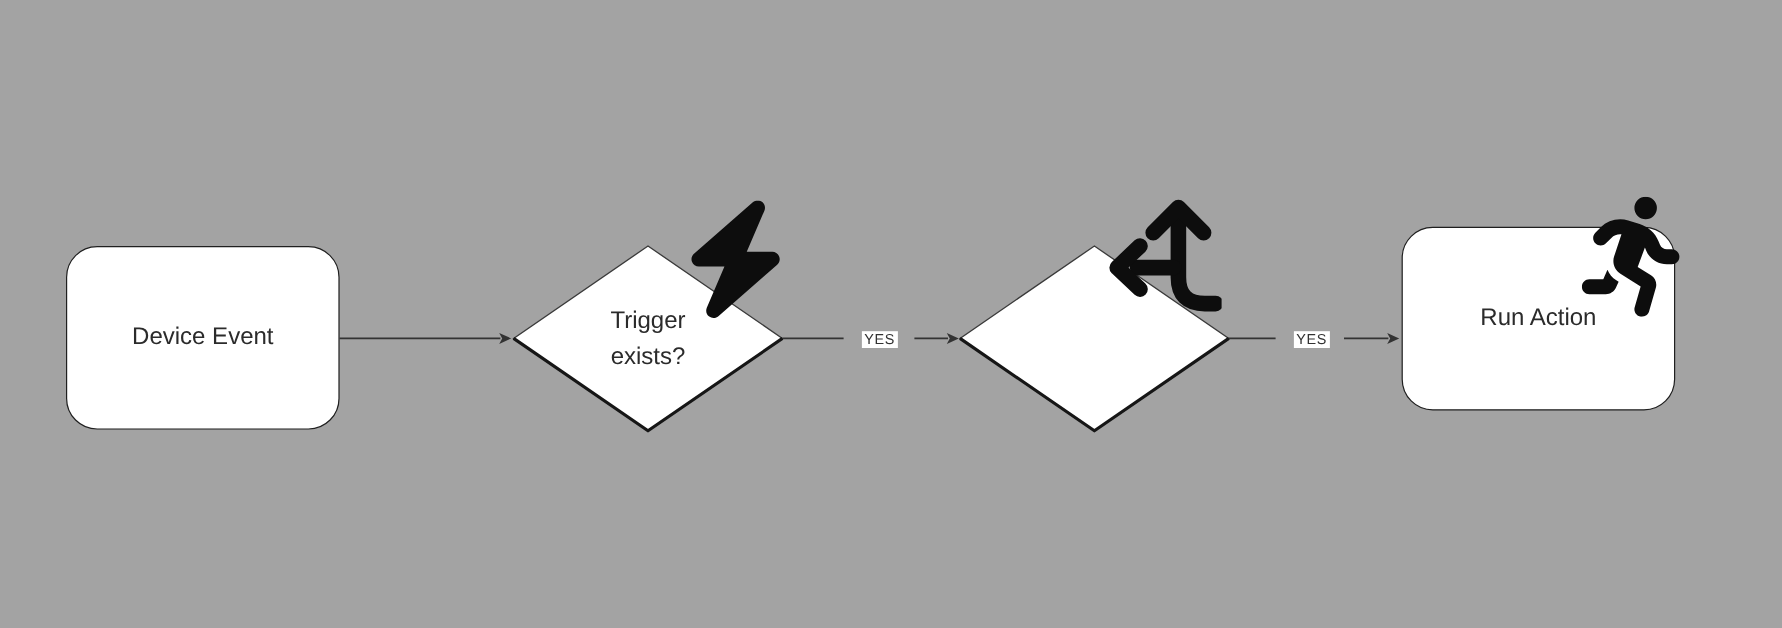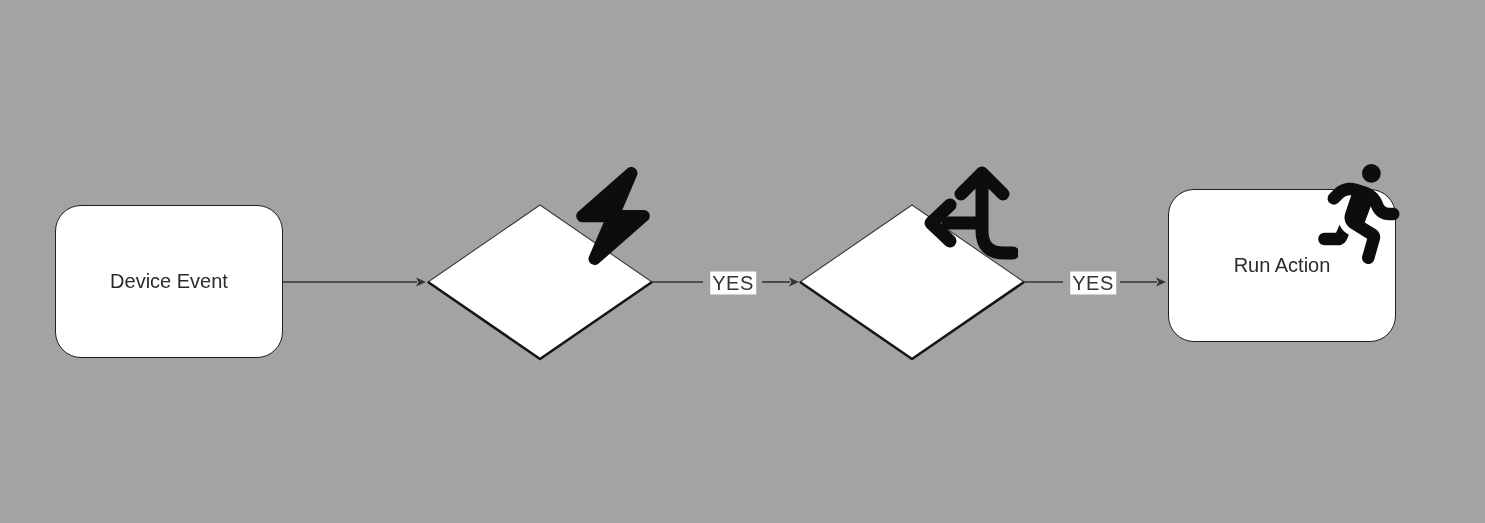"Trigger exists?" div.diamond-label { html: none -> <div>Trigger exists?</div> }
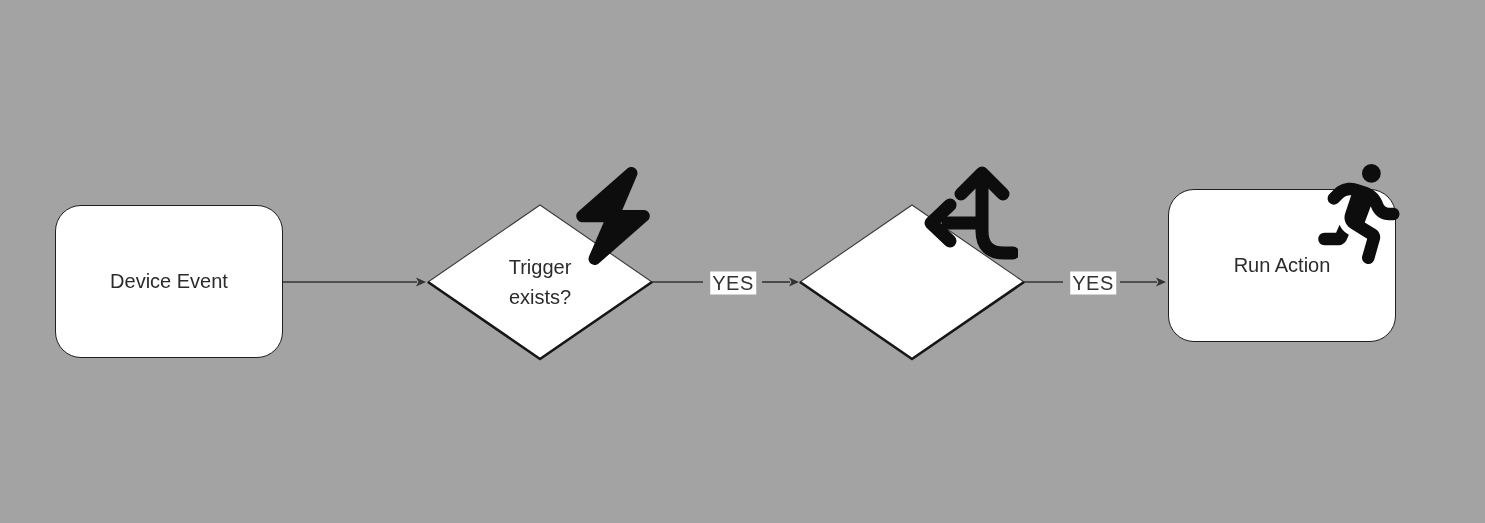"YES" .edge-label { font-size: 20px -> 12px }
